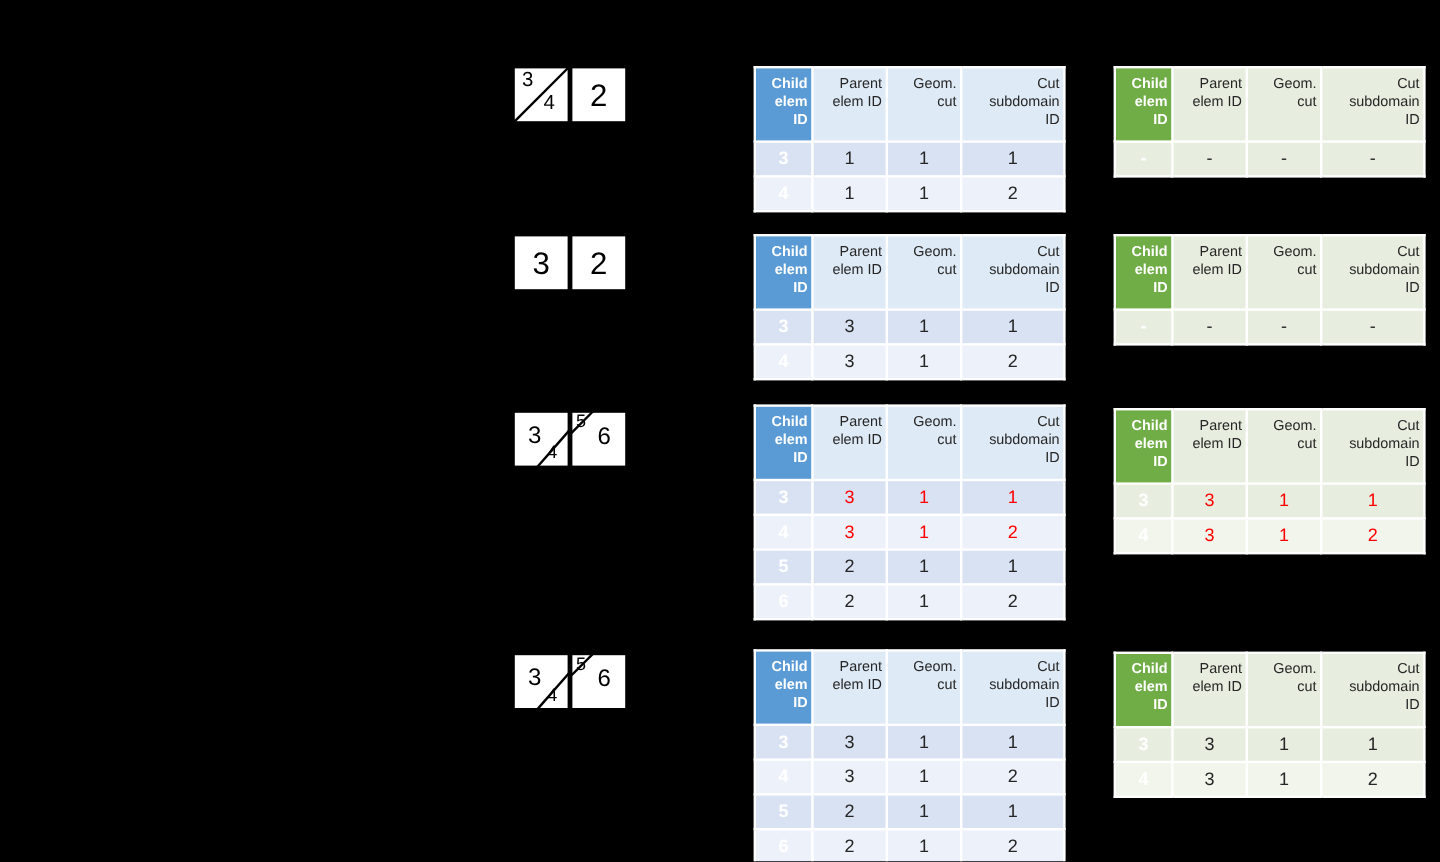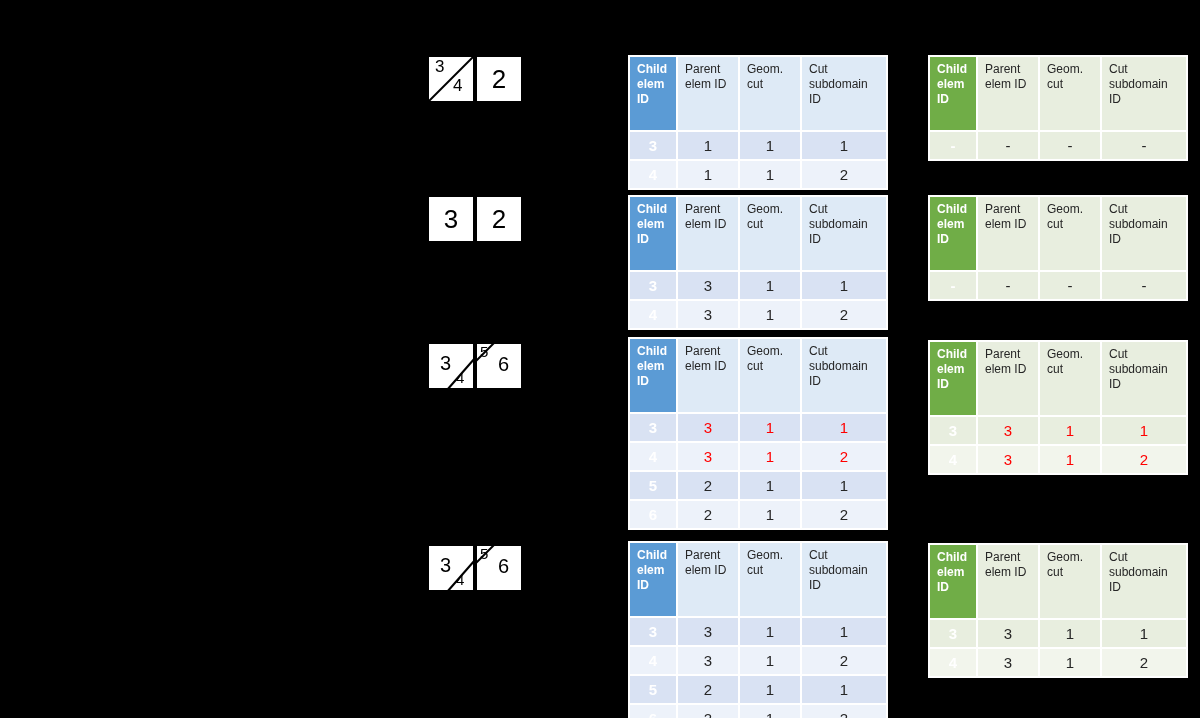"Child elem ID" .tbl th { height: 75px -> 62px; text-align: left -> right }
